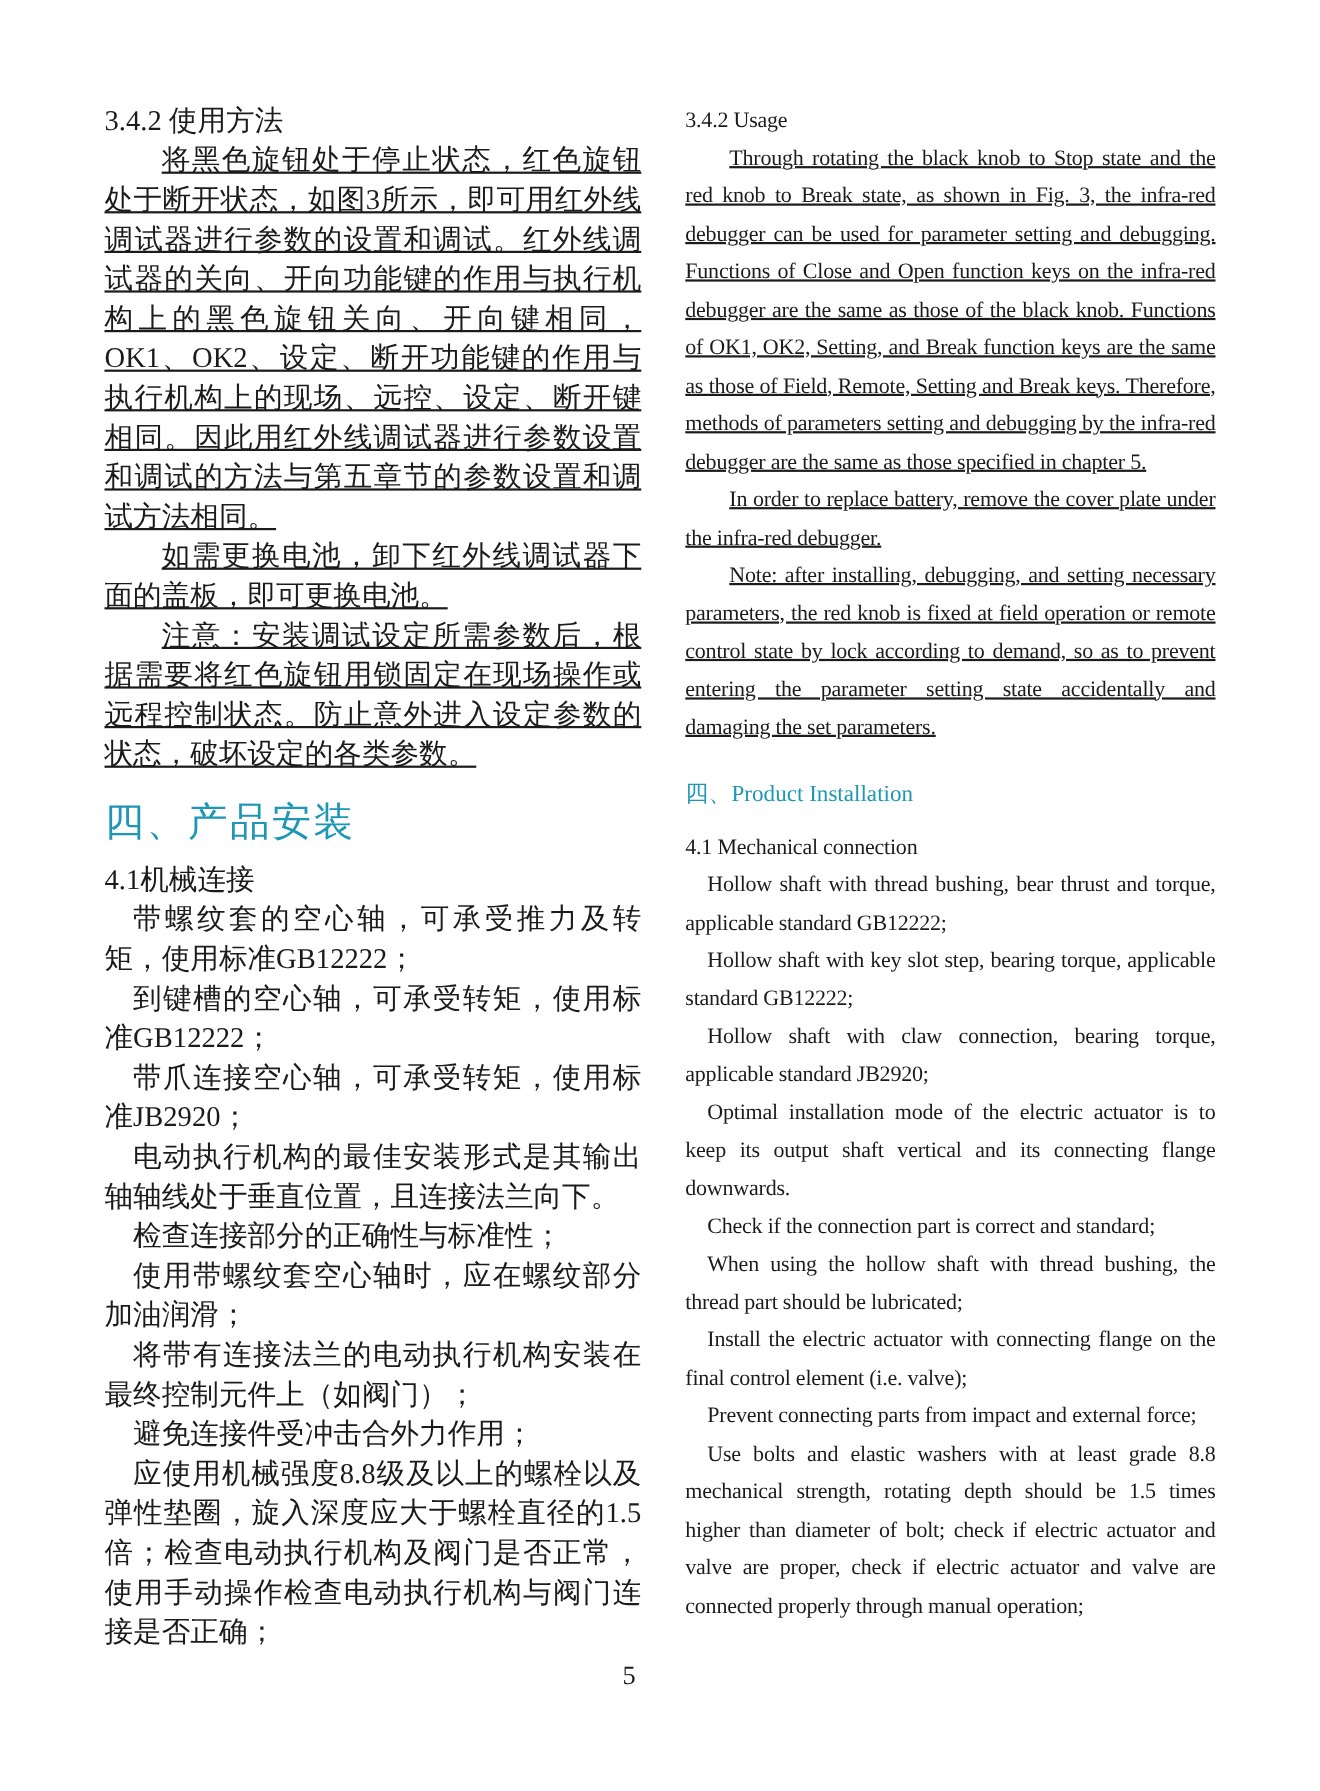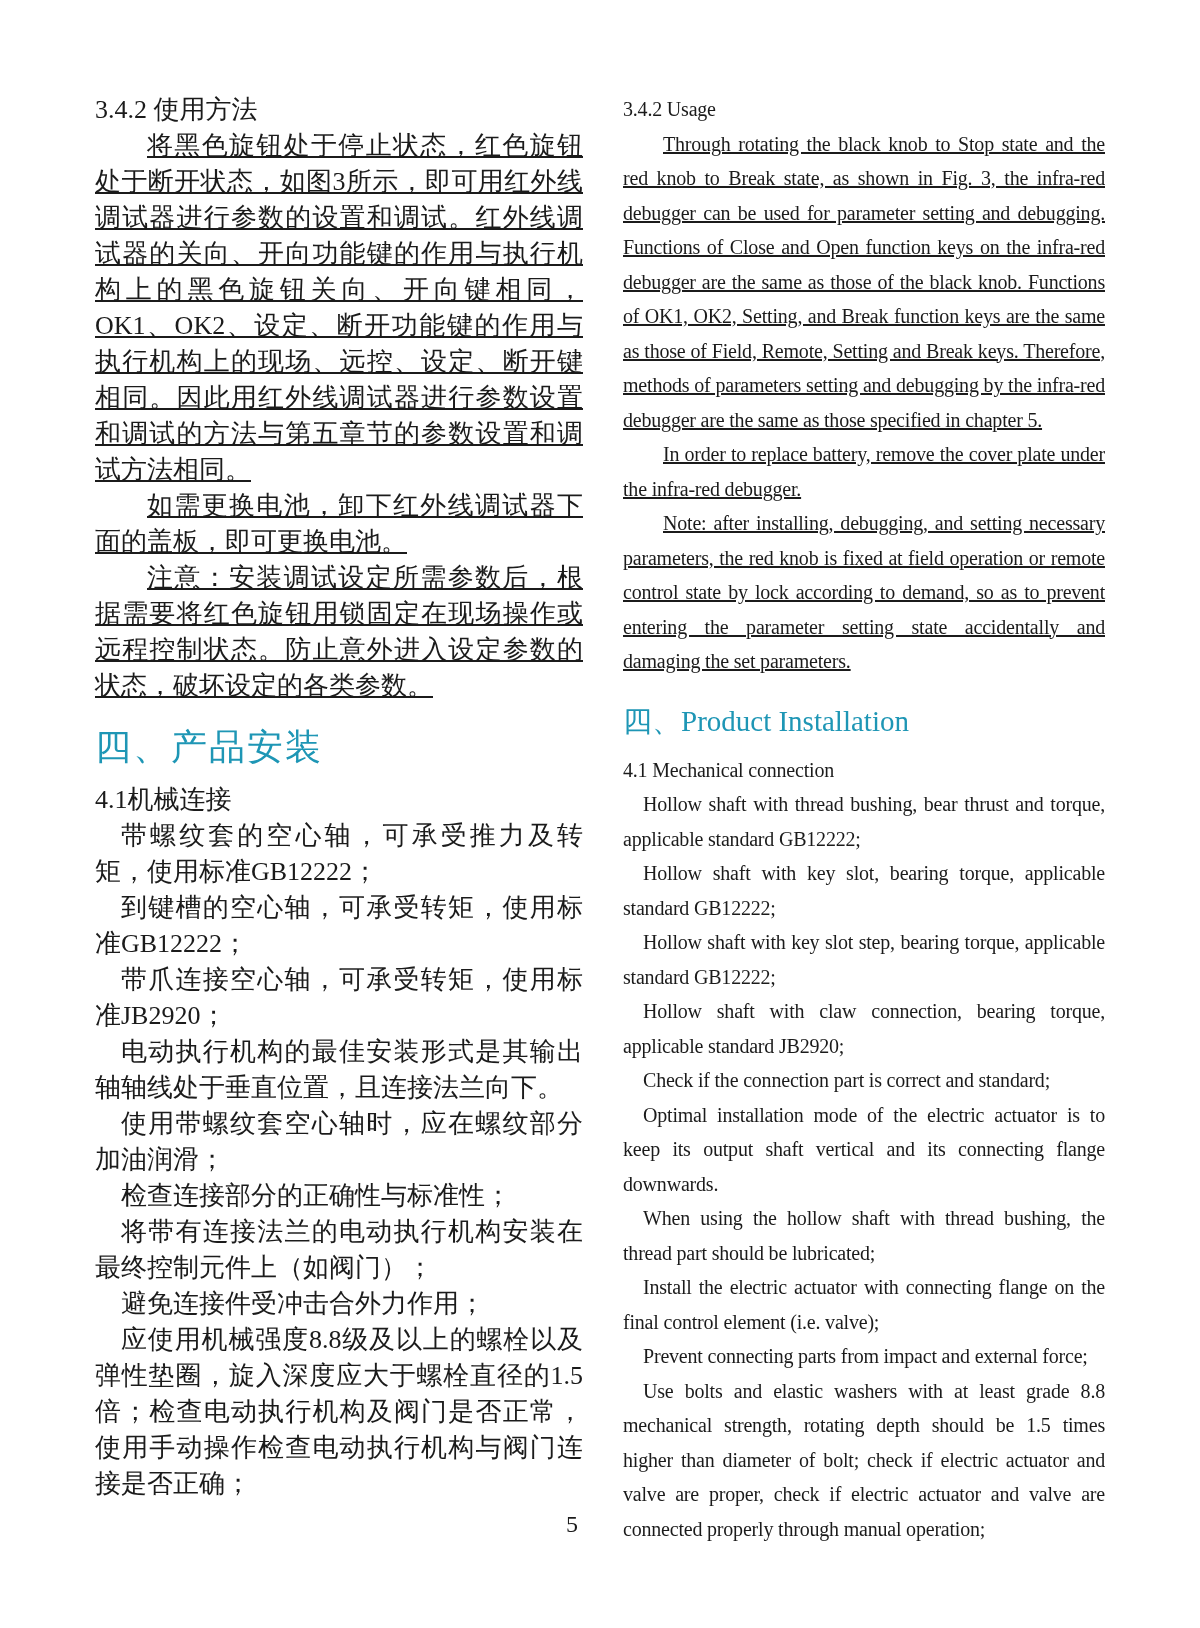"四、Product Installation" .col-en h2.section-heading { font-size: 29px -> 21px }
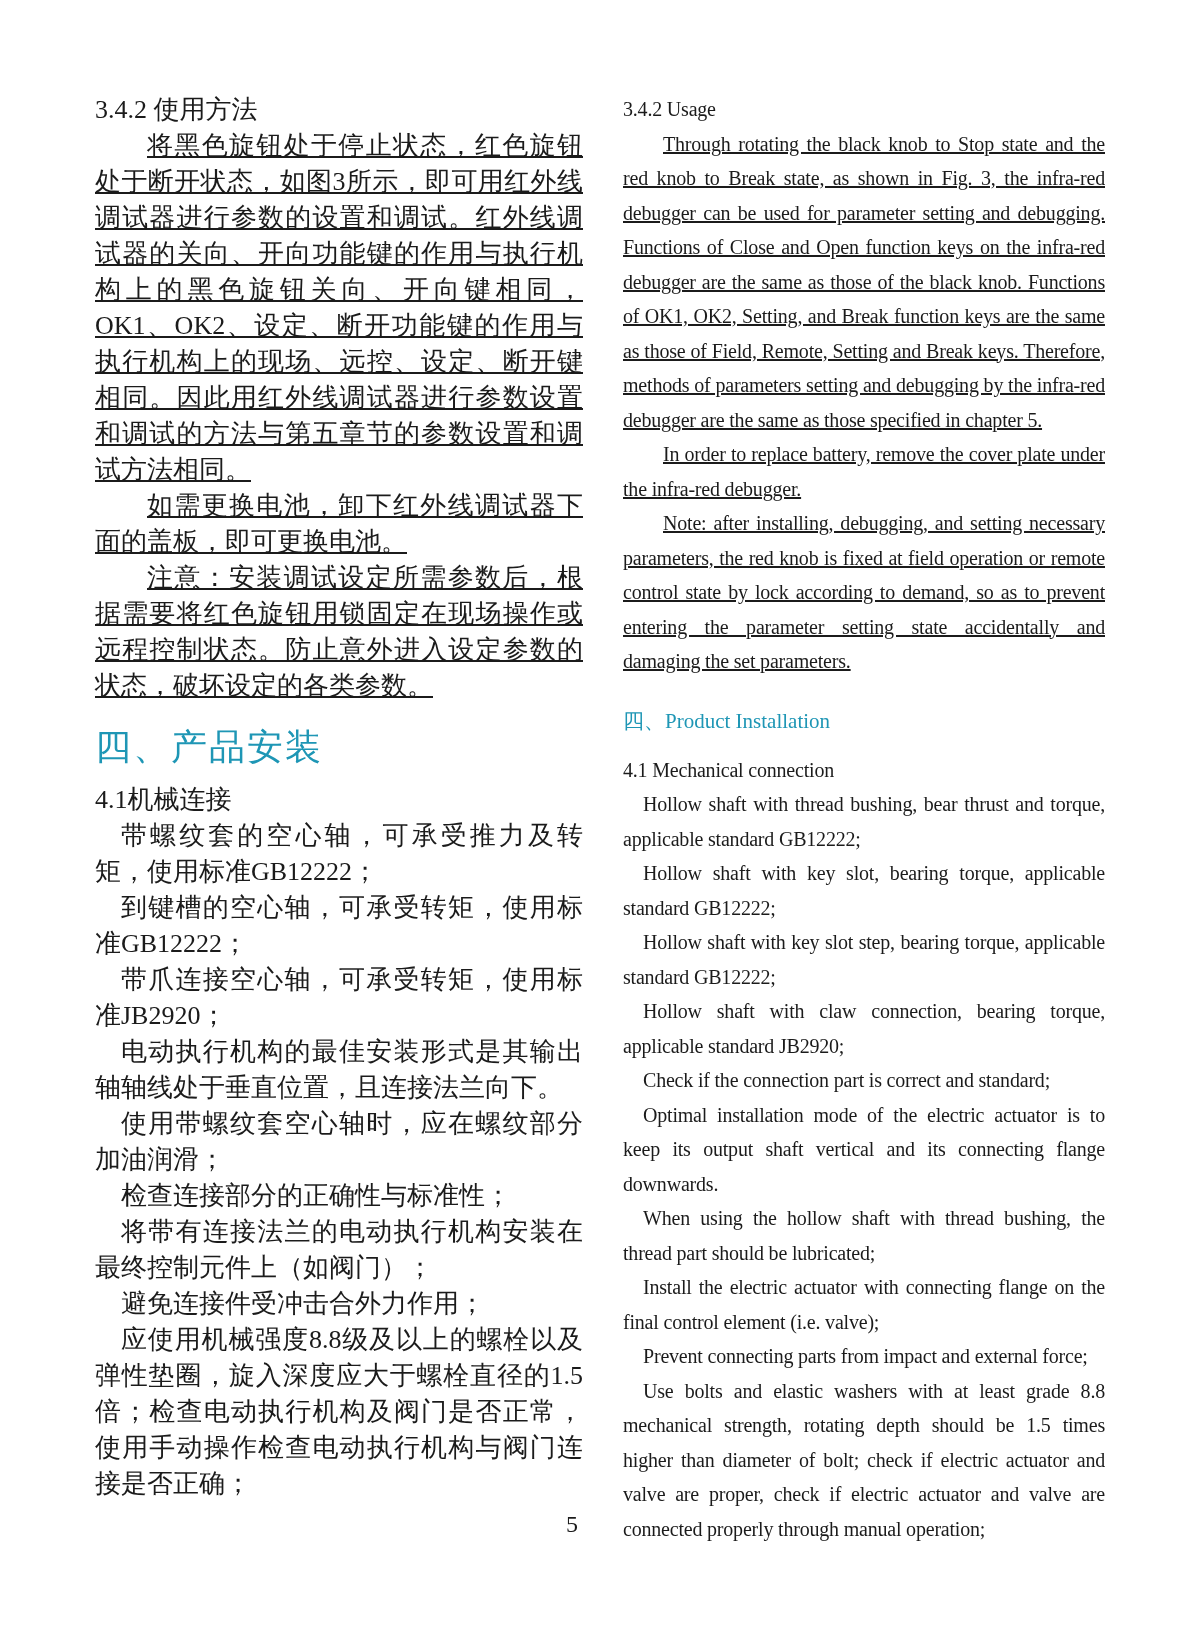"Hollow shaft with key slot," p.para { html: <p>Hollow shaft with key slot, bearing torque, applicable standard GB12222;</p> -> none }
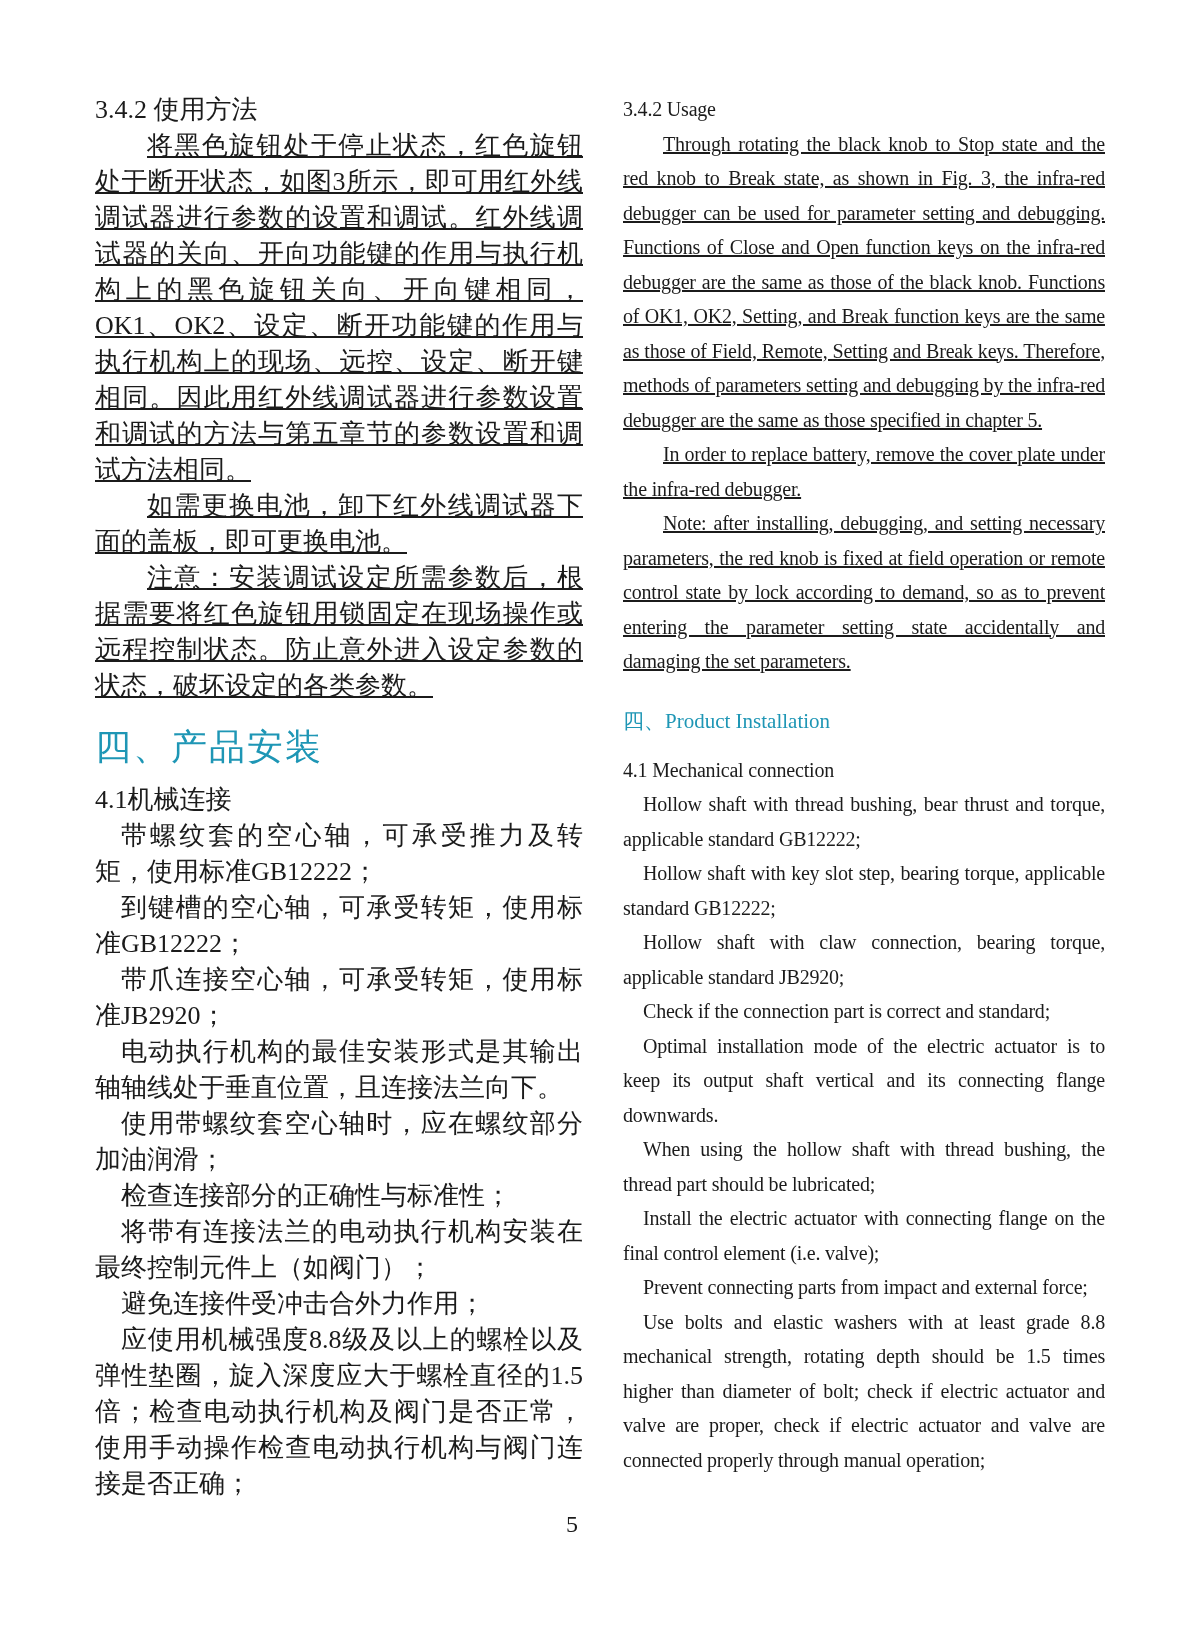"Check if the connection part" p.para { order: before "Optimal installation mode of the" -> after "Optimal installation mode of the" }
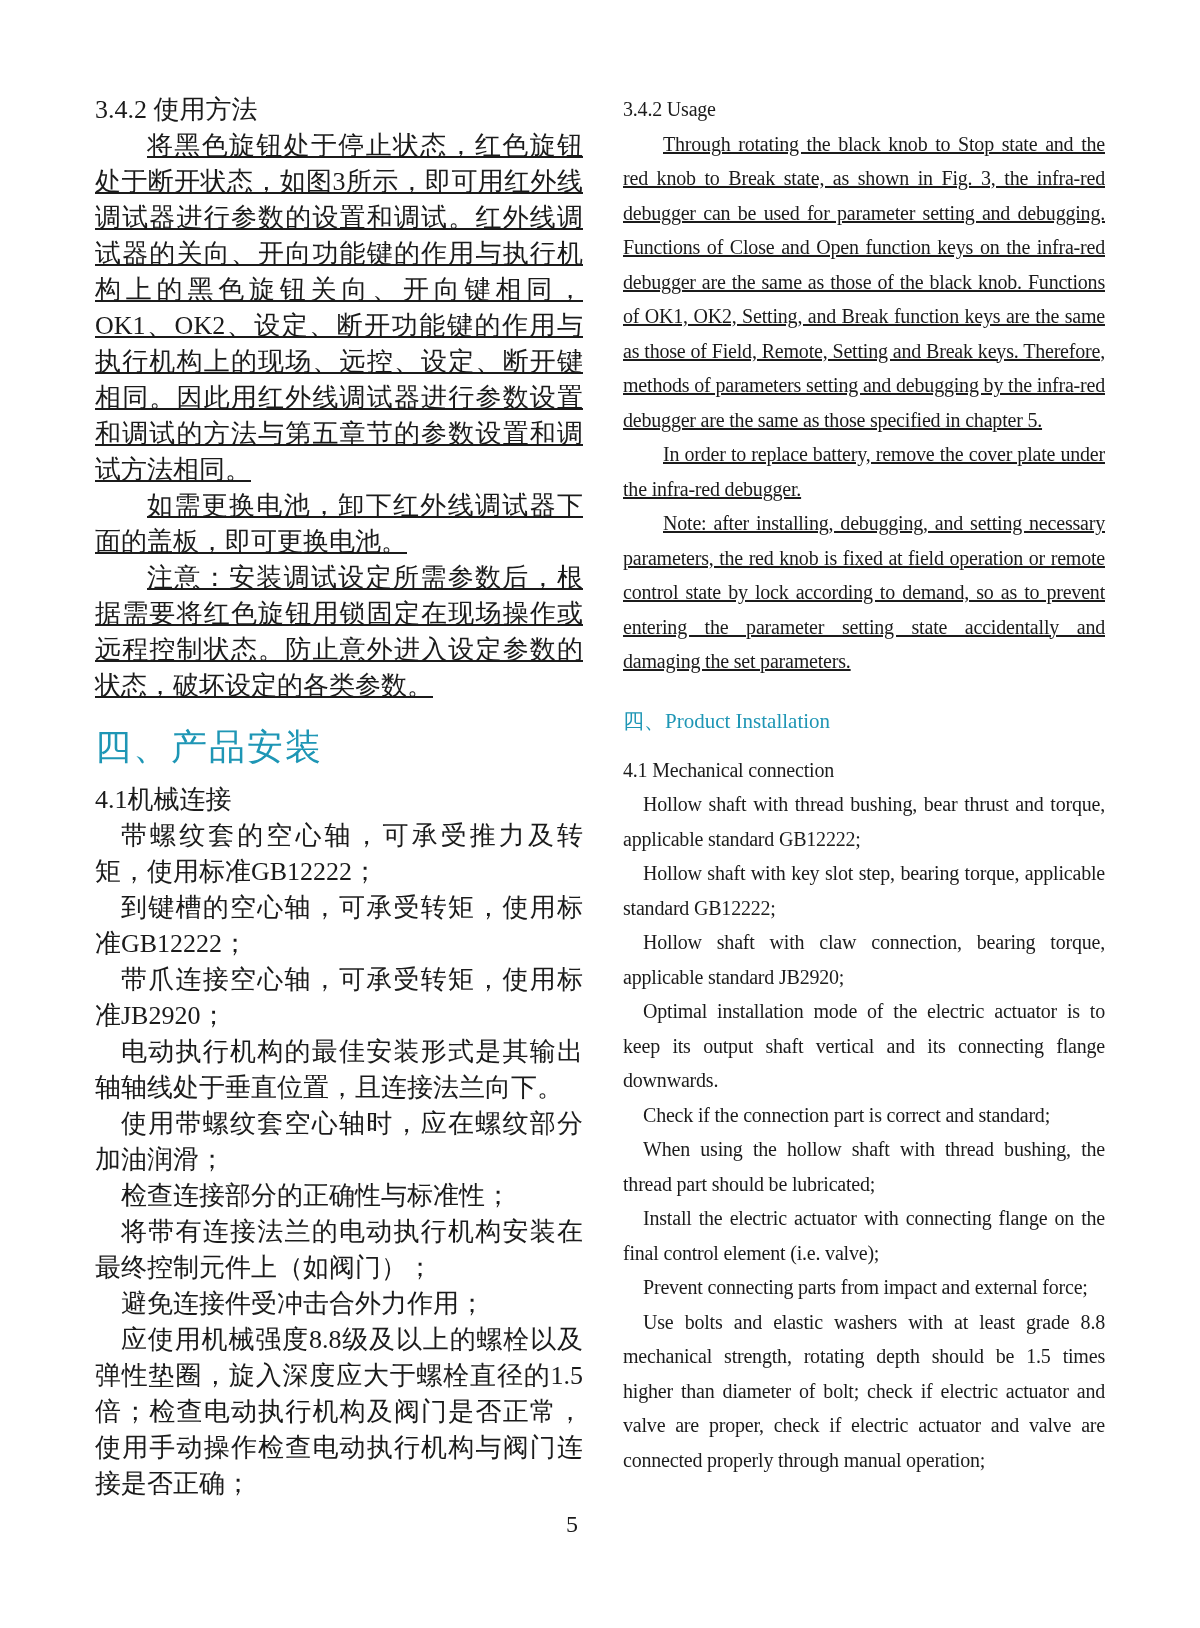"使用带螺纹套空心轴时，应在螺纹部分加油润滑；" p.para { order: before "检查连接部分的正确性与标准性；" -> after "检查连接部分的正确性与标准性；" }
